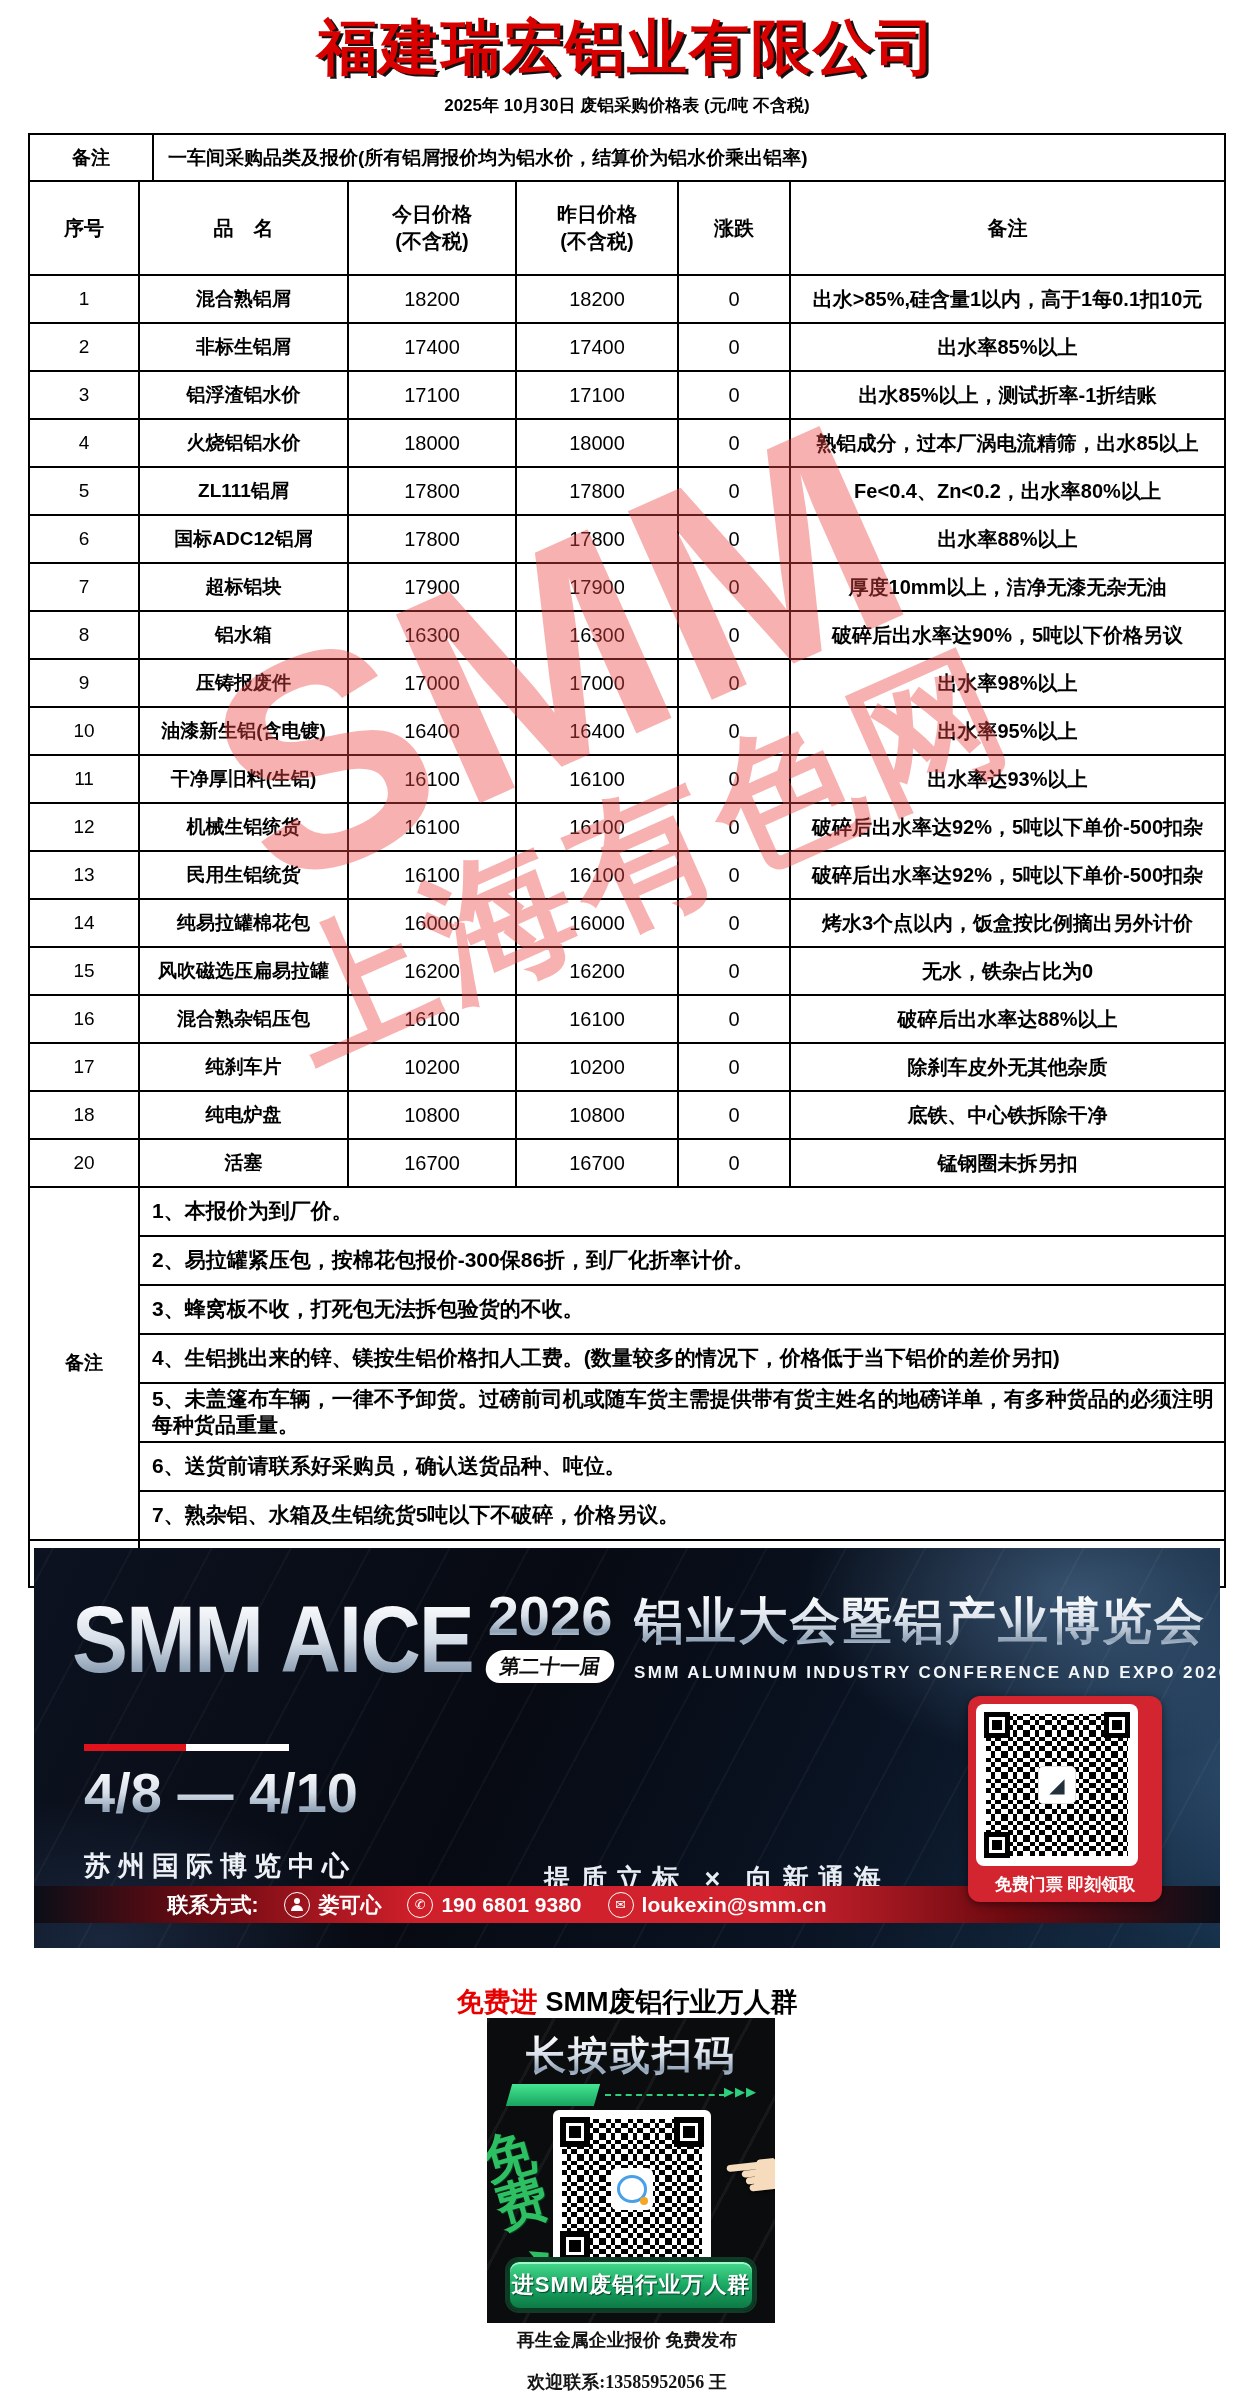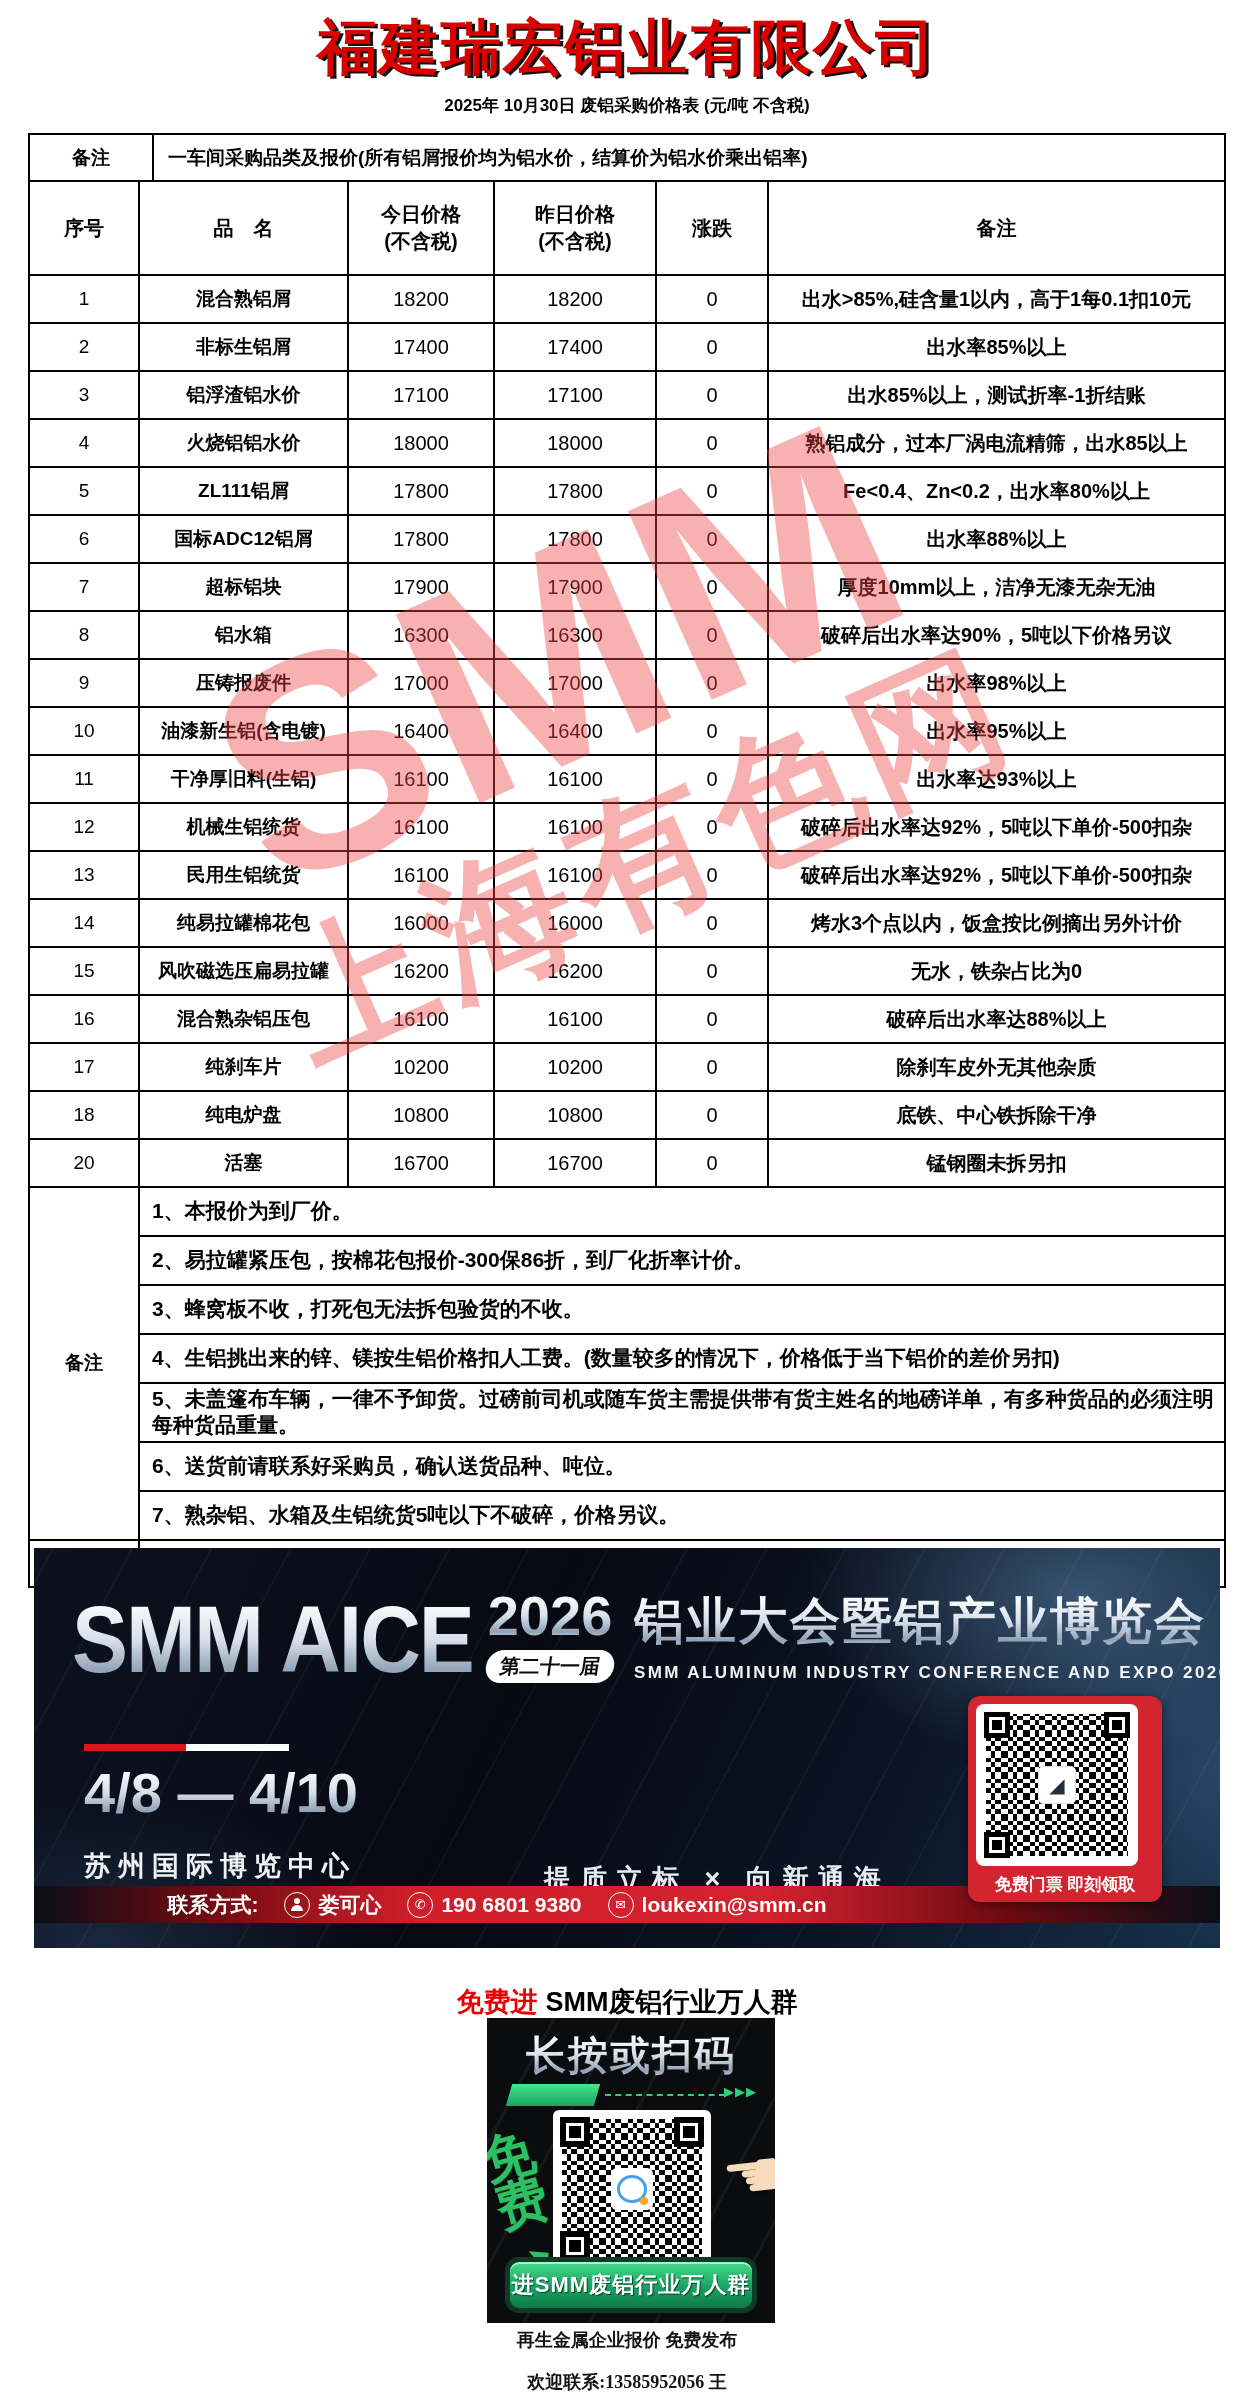"今日价格" .w2 { width: 146px -> 168px }
